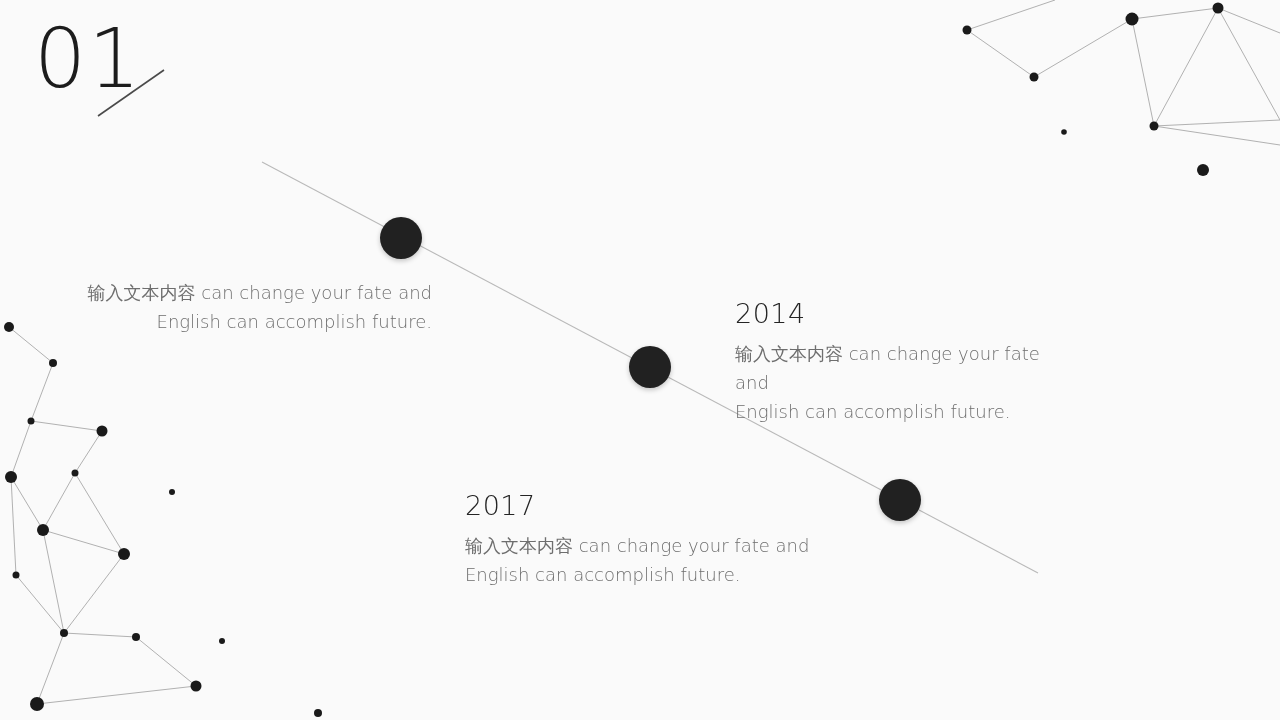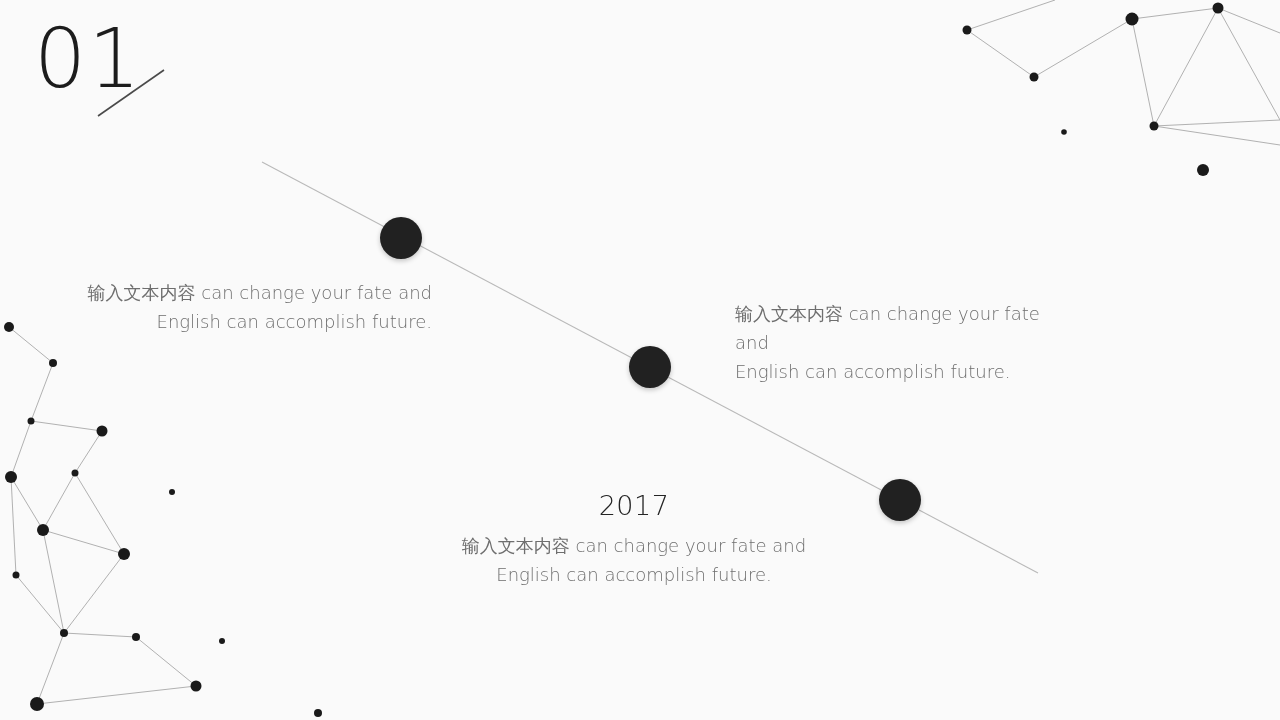"2014" div.milestone-year { html: none -> <div>2014</div> }
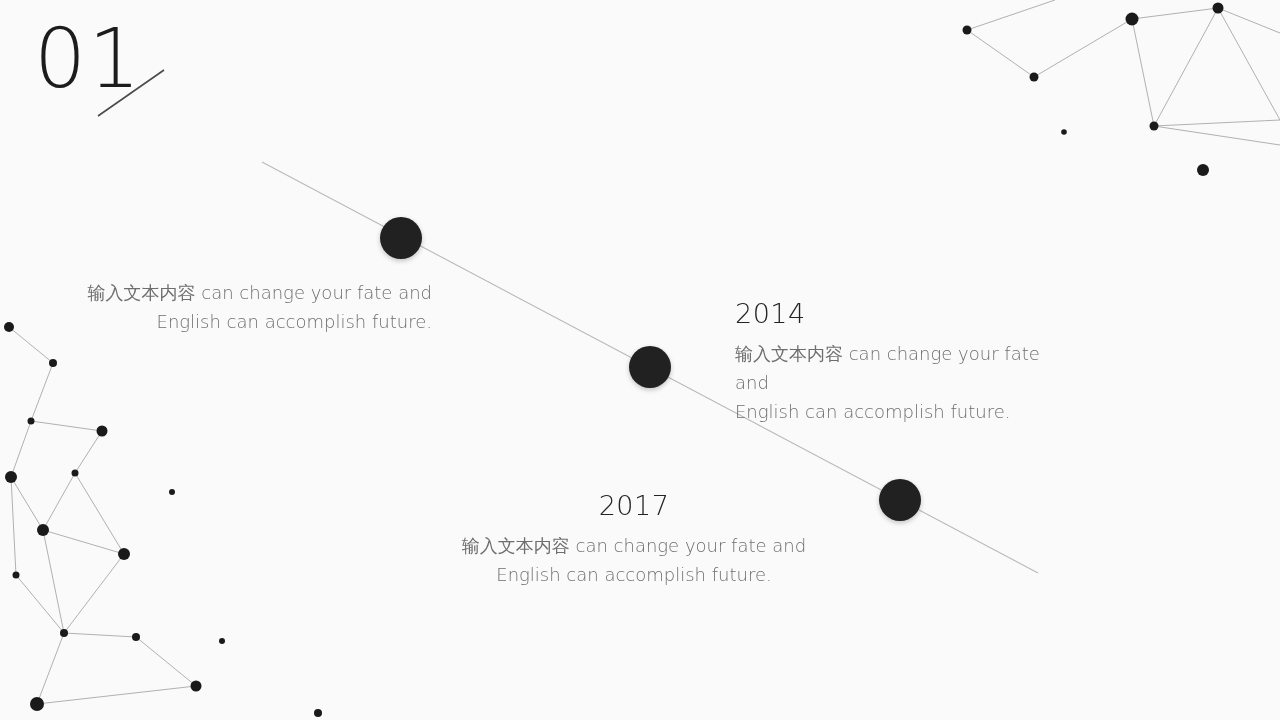"2017" #milestone-2017 { left: 448px -> 465px; text-align: center -> left }
